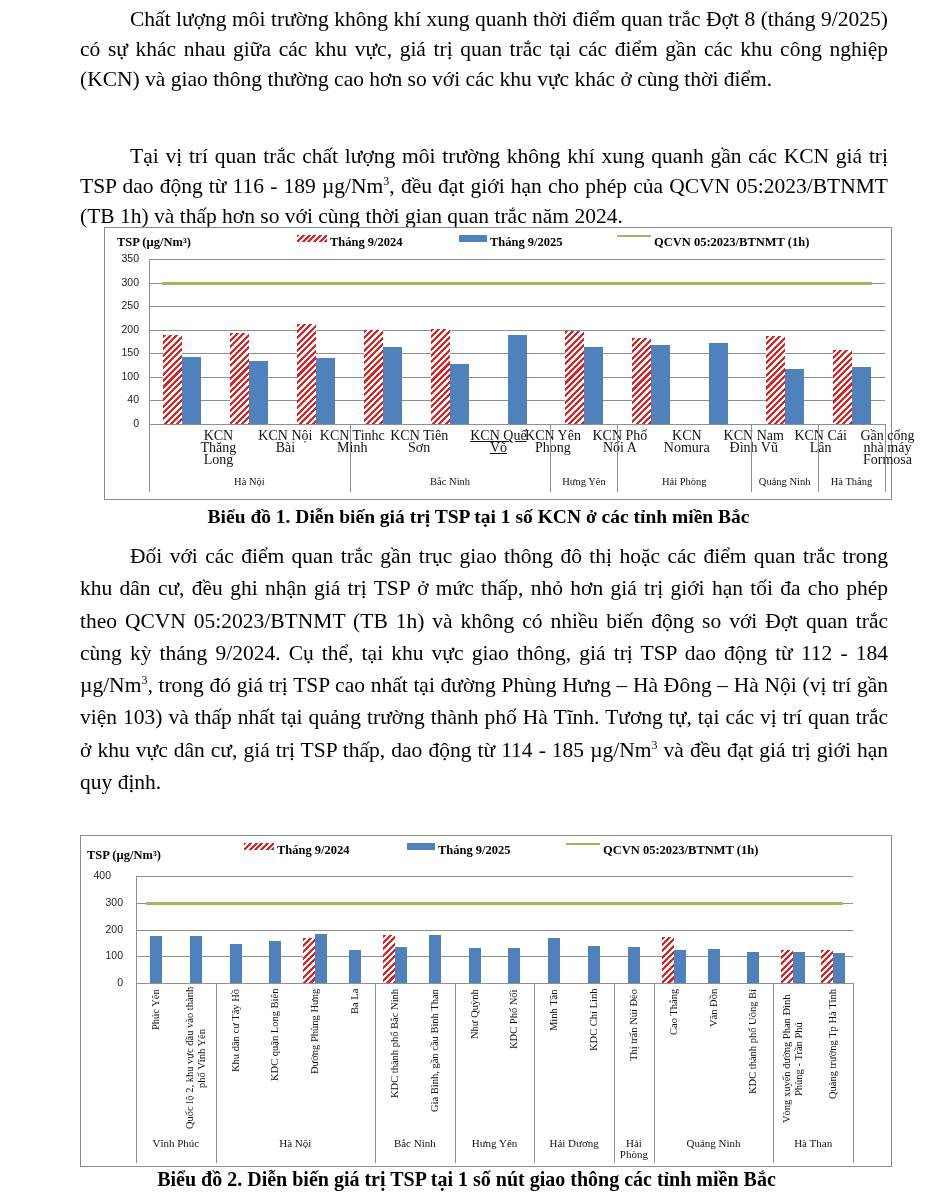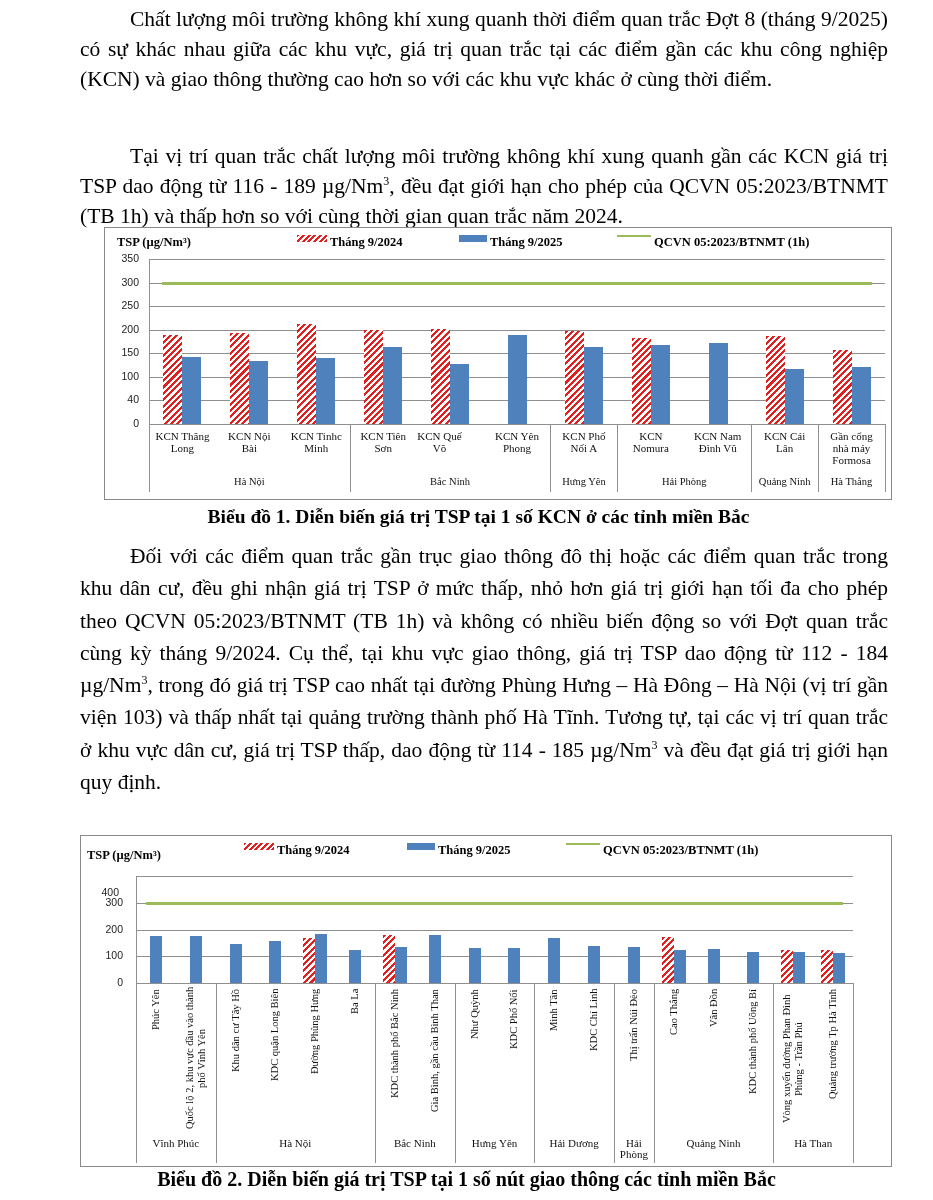"KCN Thăng" .cat { font-size: 11px -> 14px; padding-left: none -> 36px }
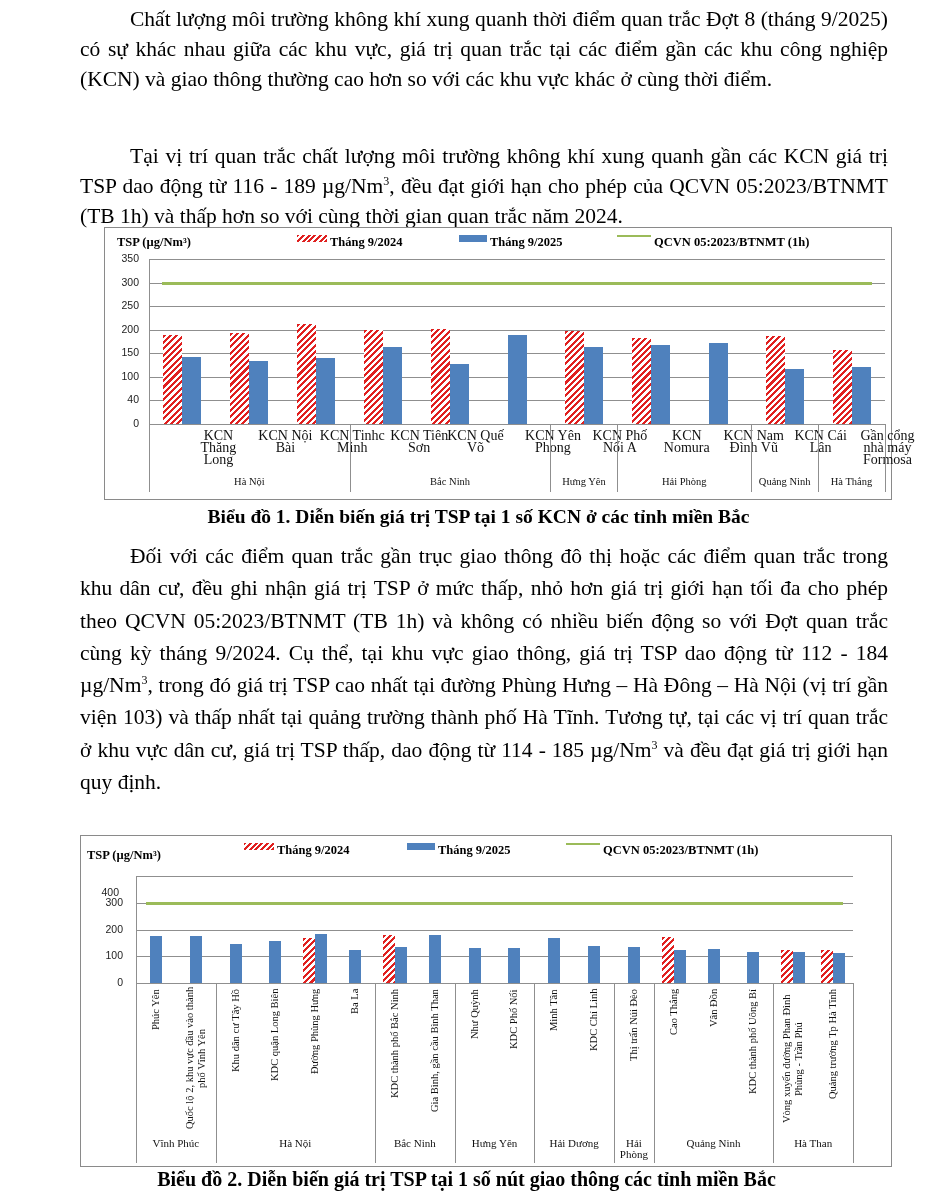"KCN Quế" div.cat { left: 301px -> 324px; text-decoration: none -> underline }
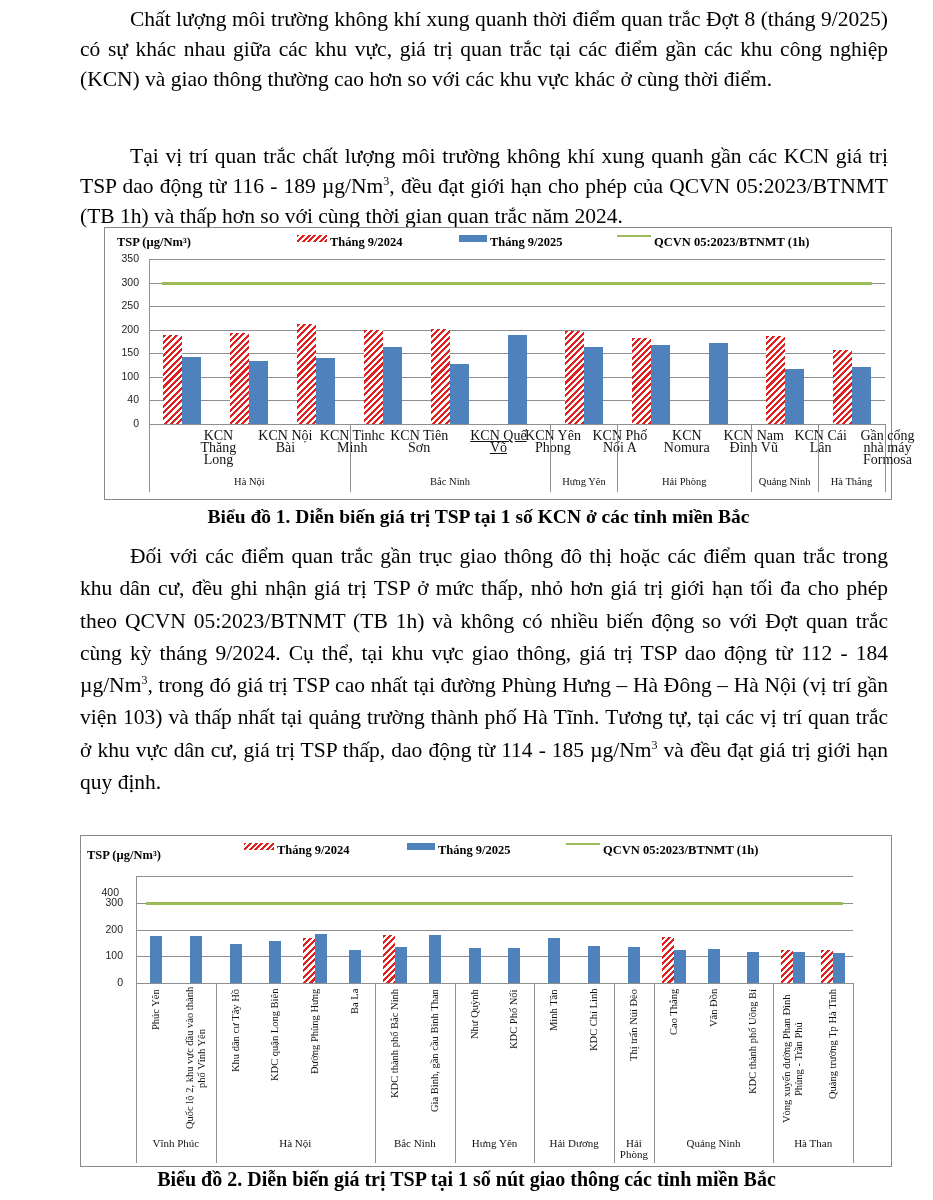"400" div.ytick { left: 10px -> 2px; margin-top: 17px -> none }
